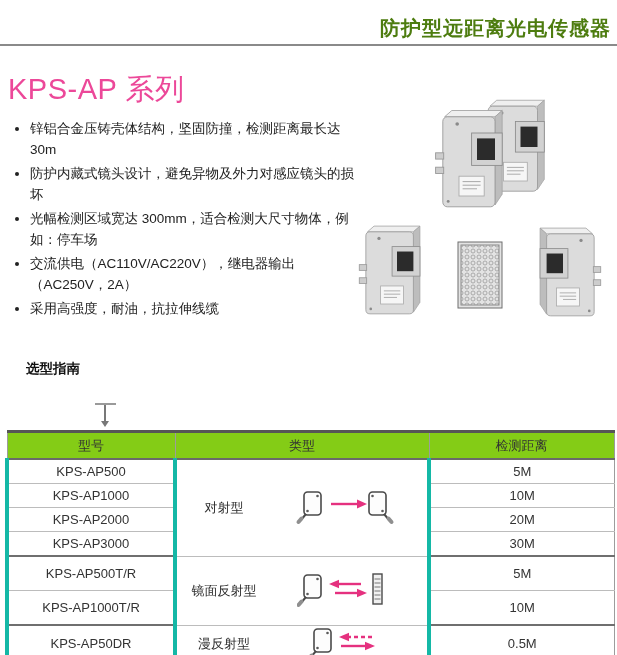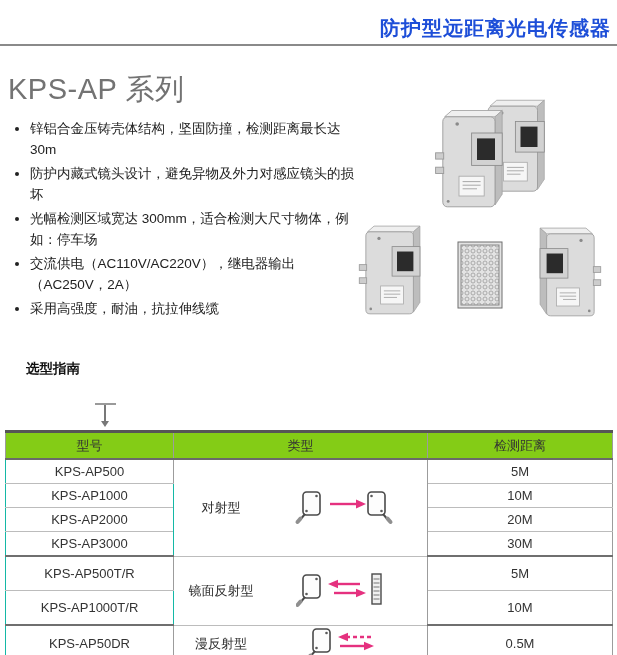"防护型远距离光电传感器" .hdr-title { color: #1d4ed8 -> #4d7c0f }
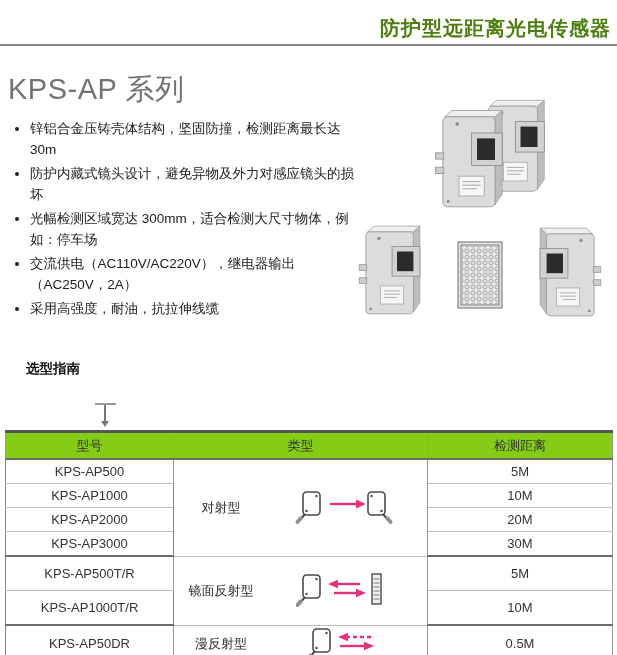"KPS-AP 系列" .series-title { color: #737373 -> #ec4899 }
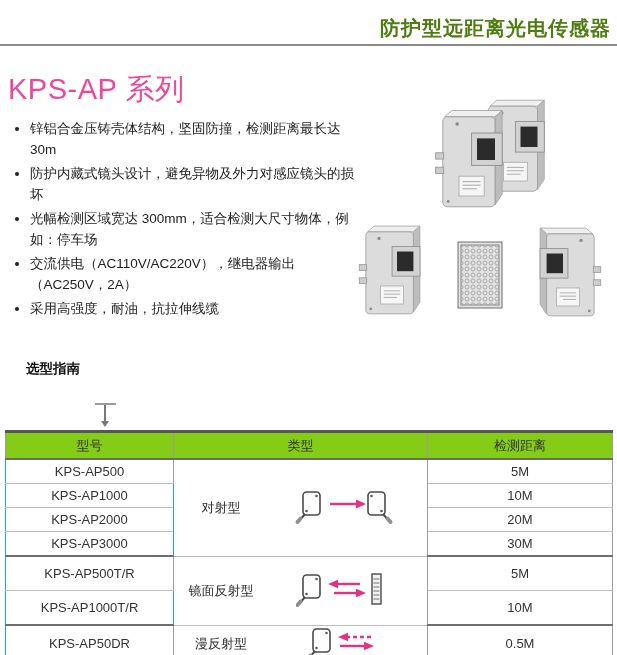"KPS-AP500" .sel-table td { border-left: 1px solid #14b8a6 -> 4px solid #14b8a6 }
